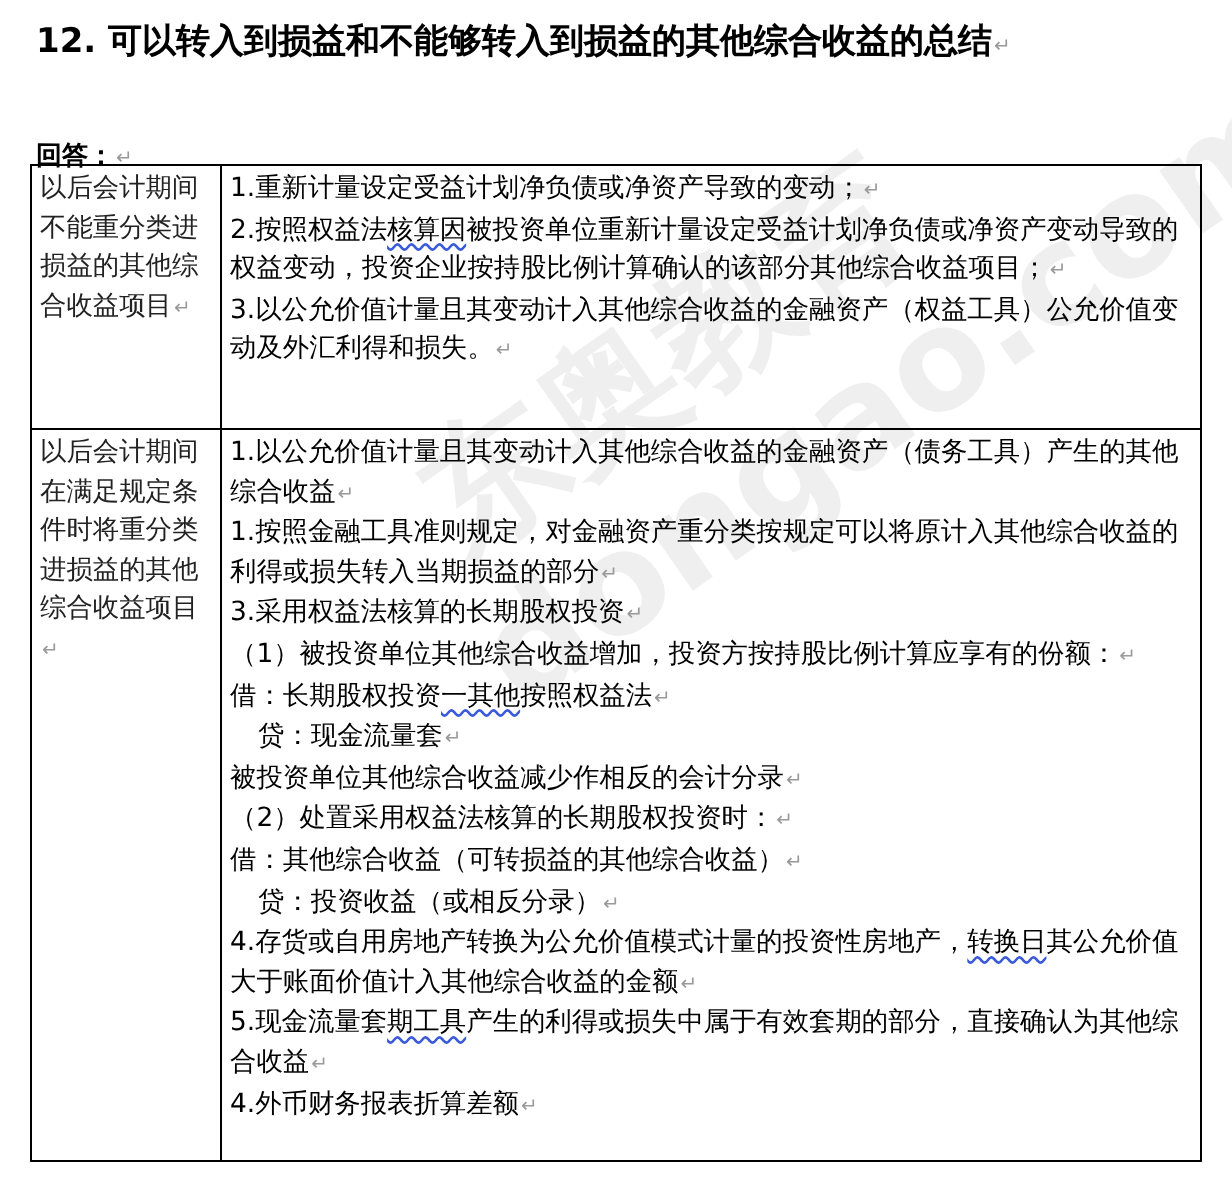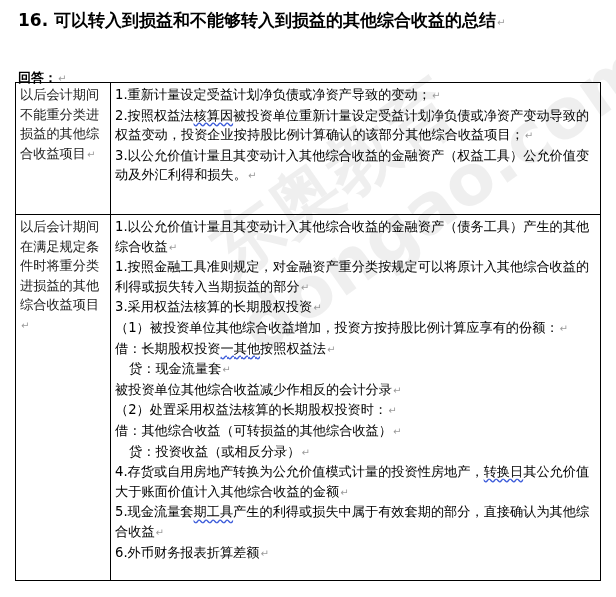"16. 可以转入到损益和不能够转入到损益的其他综合收益的总结" span { text: 16 -> 12 }
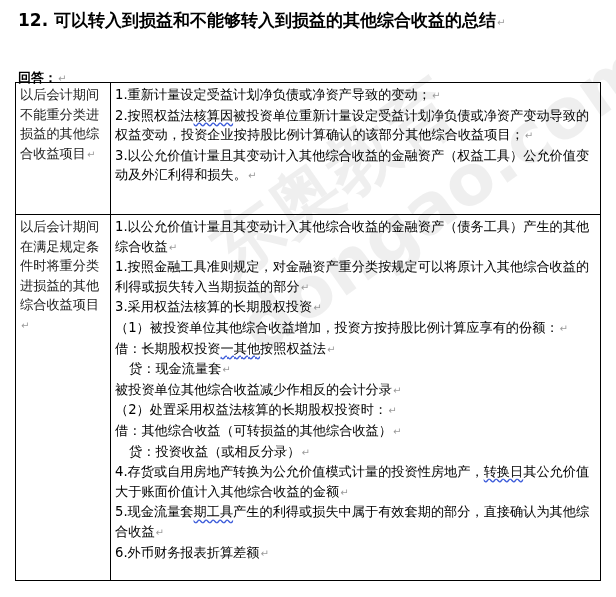"6.外币财务报表折算差额" span { text: 6 -> 4 }
